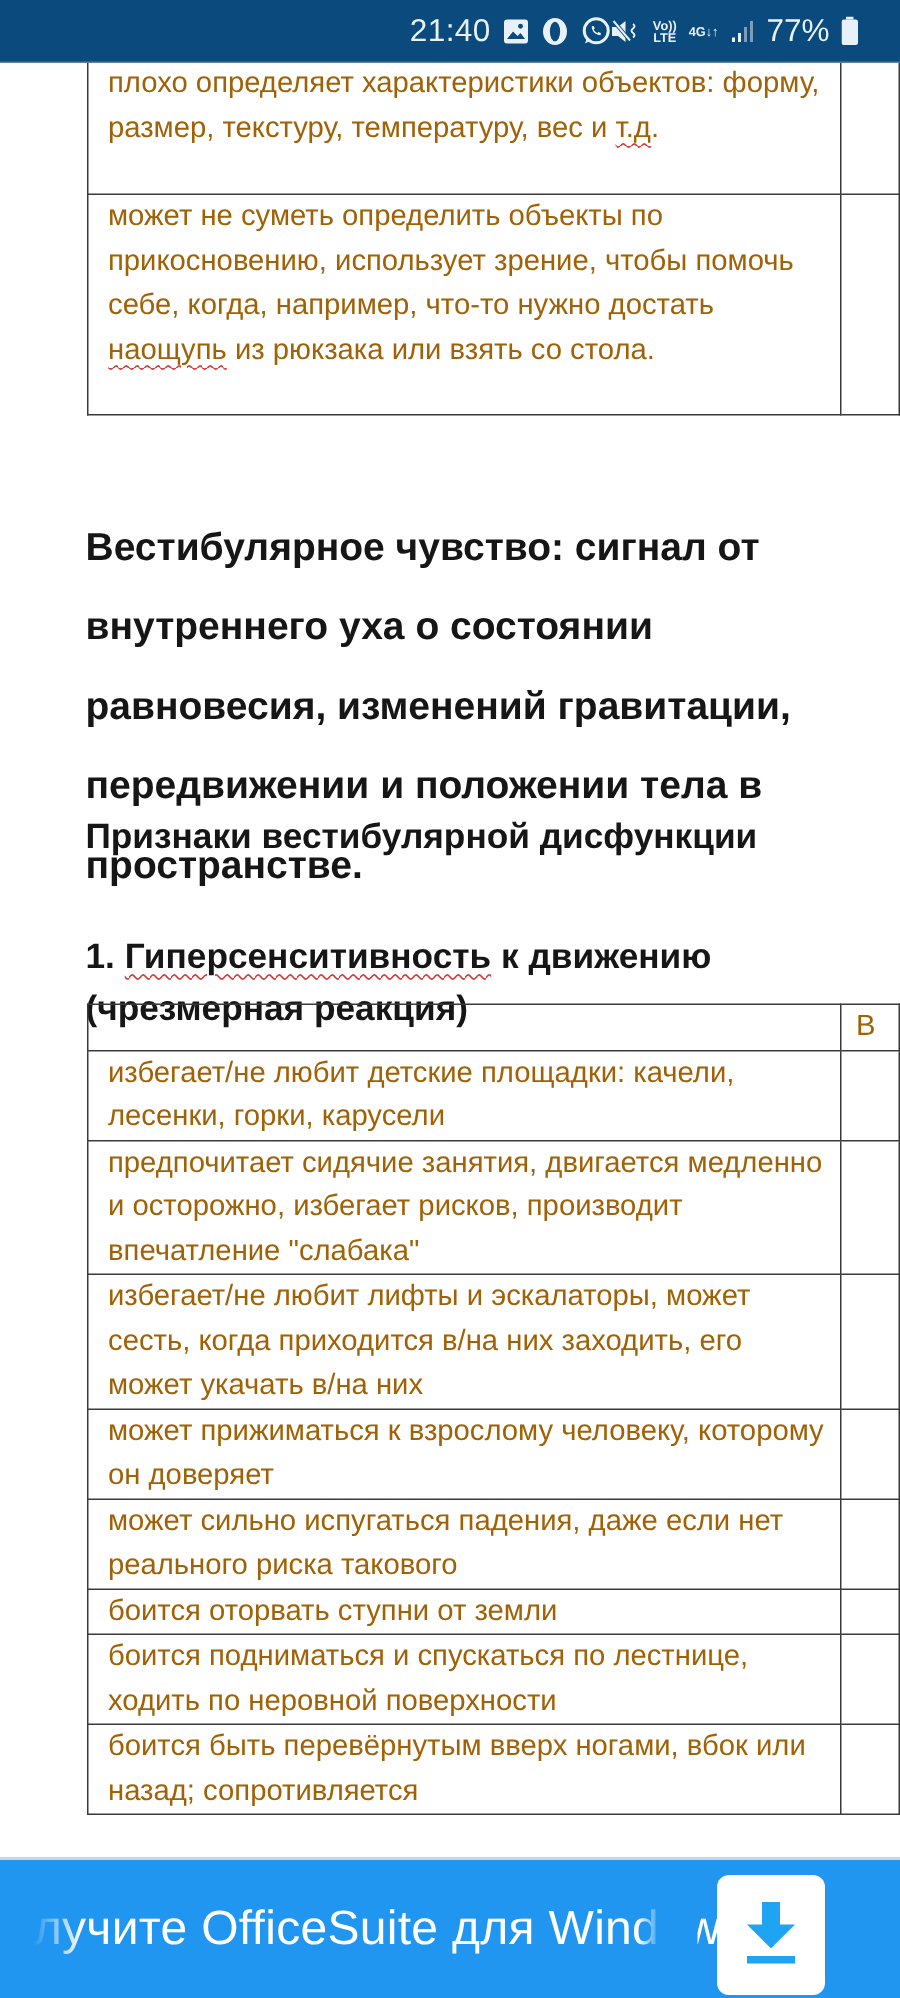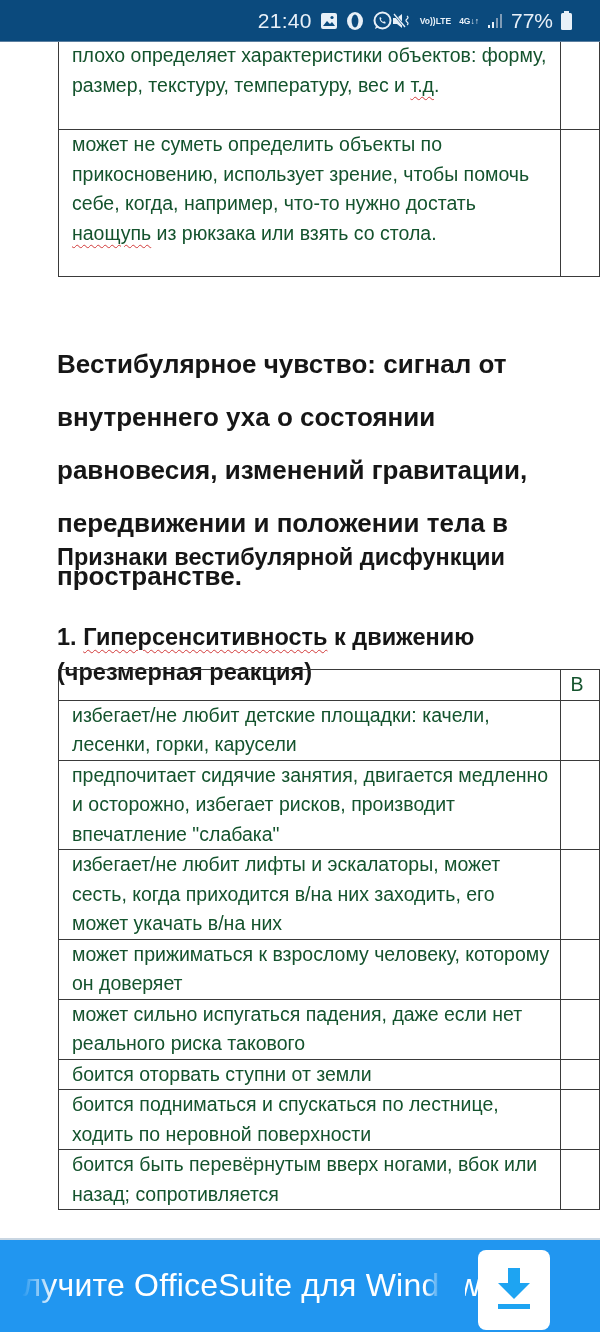"Vo))" span { flex-direction: row -> column }
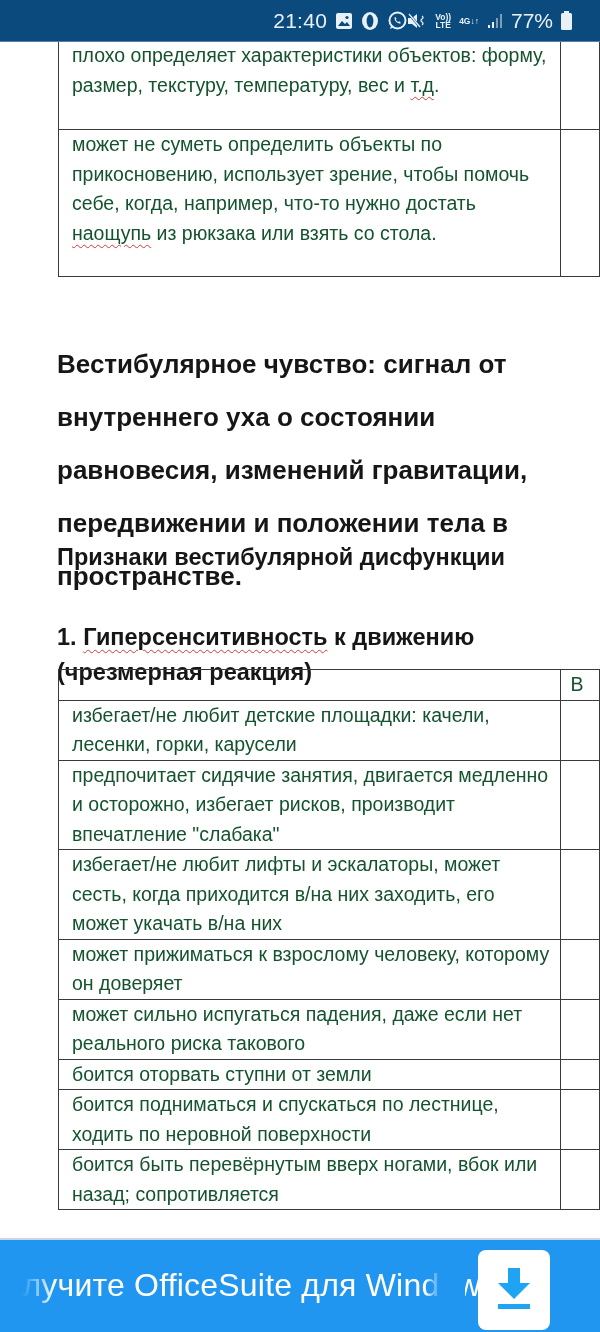"плохо определяет характеристики" table.grid td { color: #14532d -> #a16207 }
